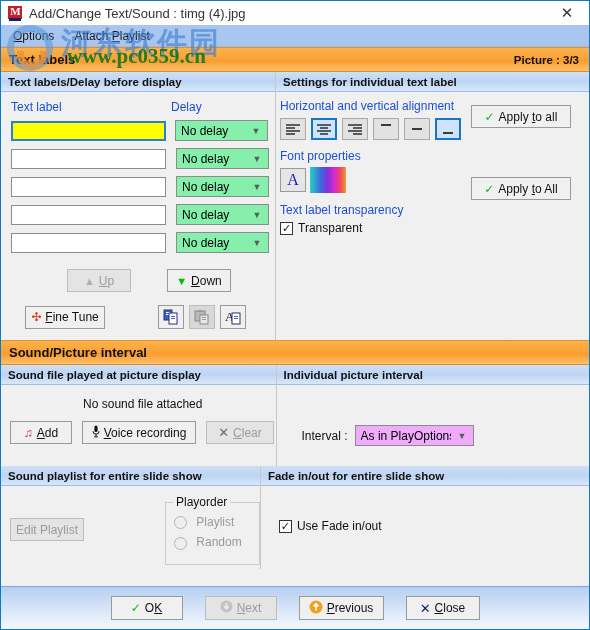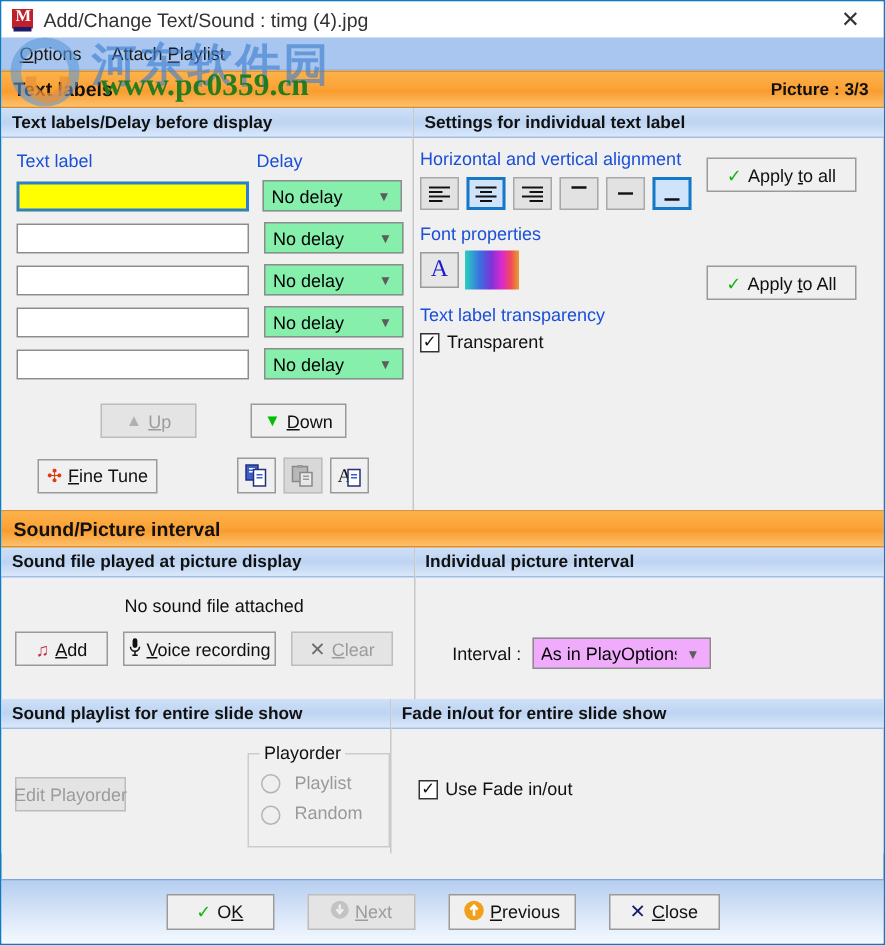"Voice recording" div.btn { width: 102px -> 114px }
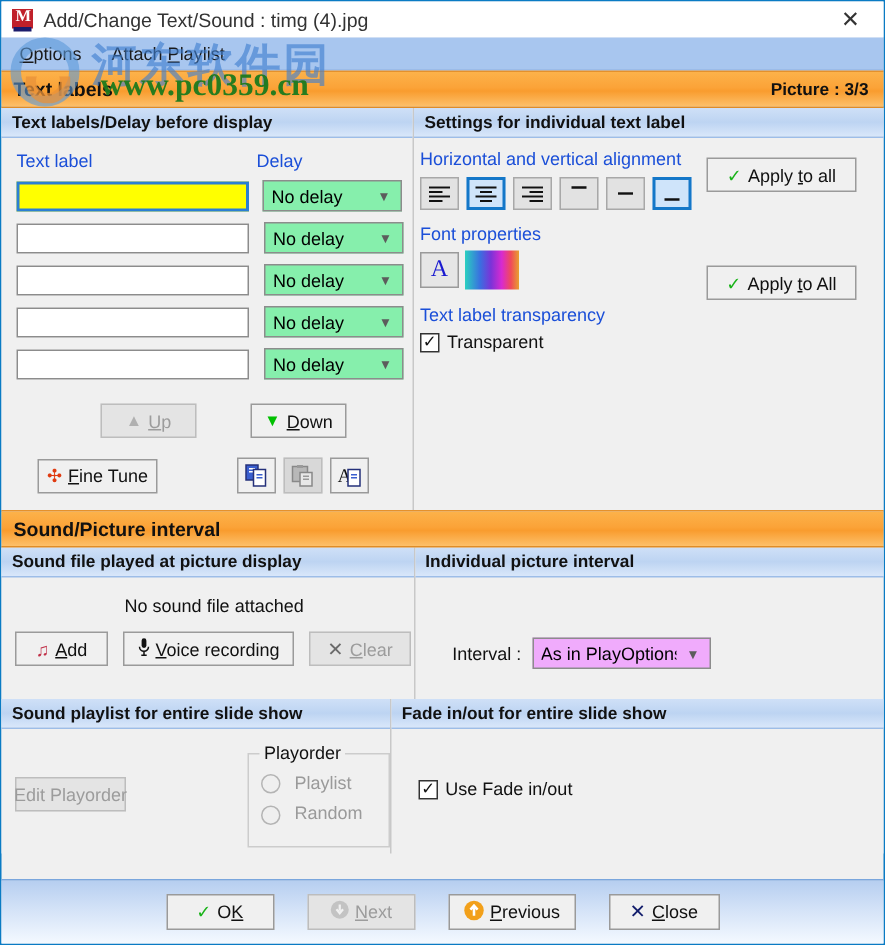"Edit Playorder" span { text: Playorder -> Playlist }
